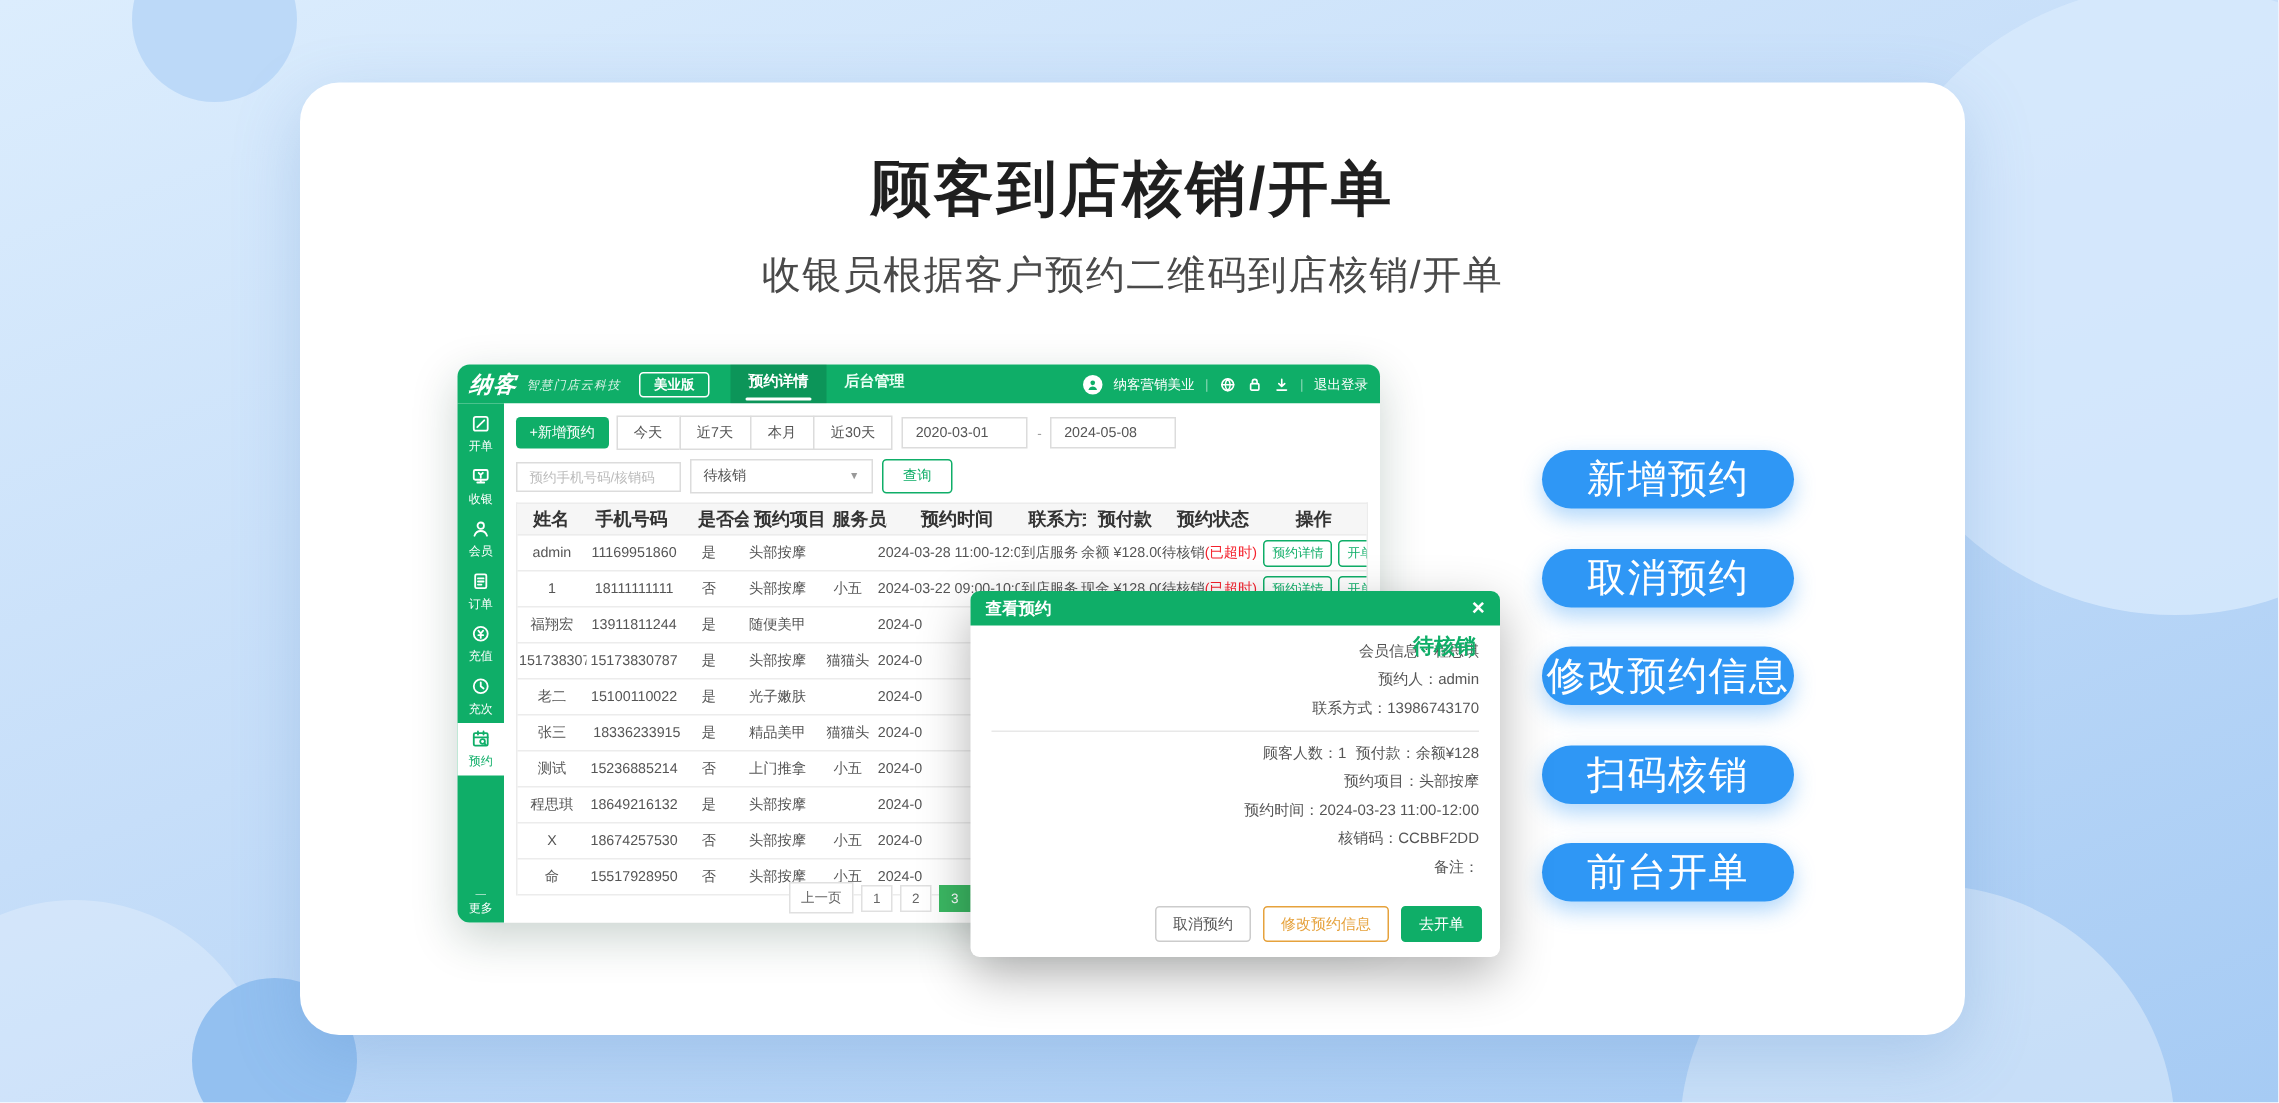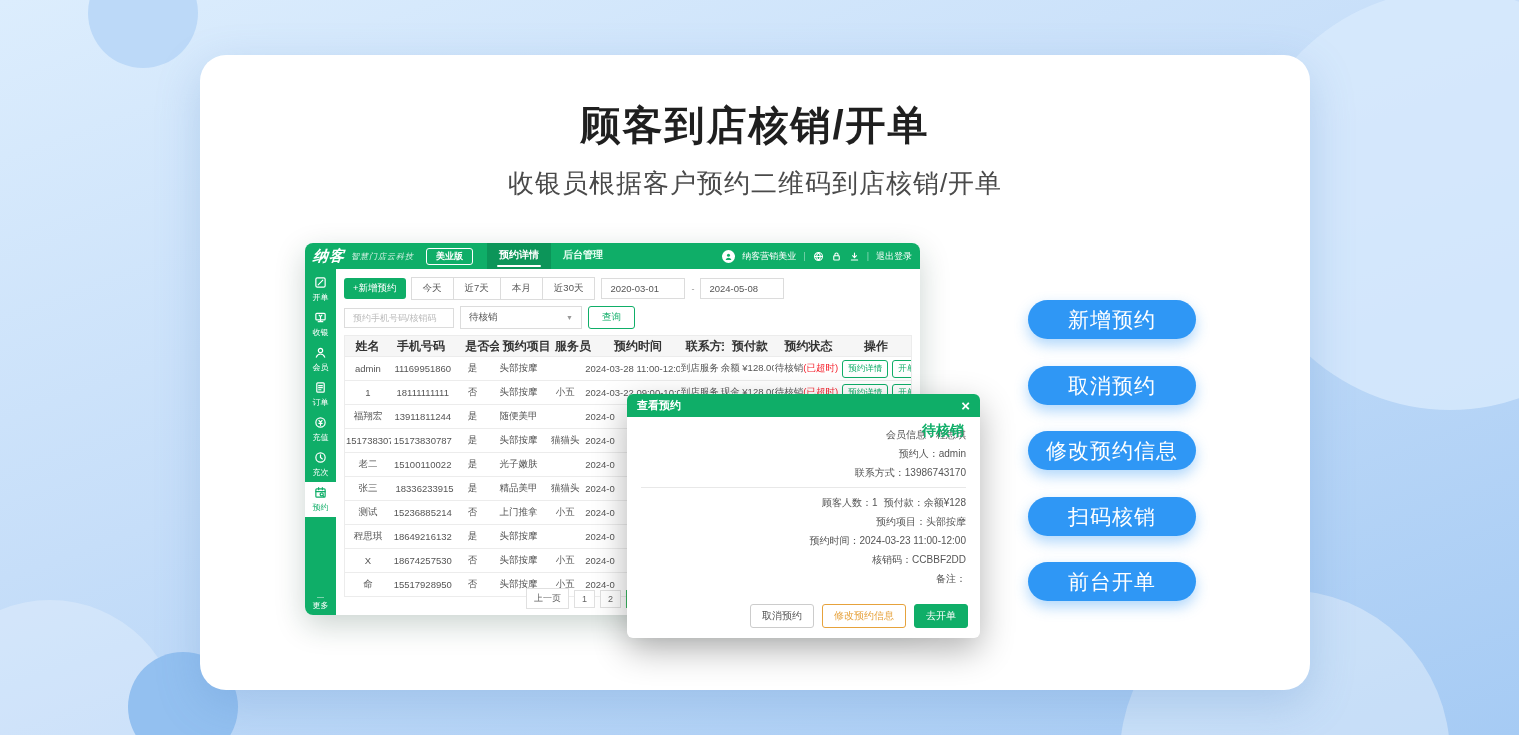"新增预约" .action-btn { font-size: 21px -> 26px }
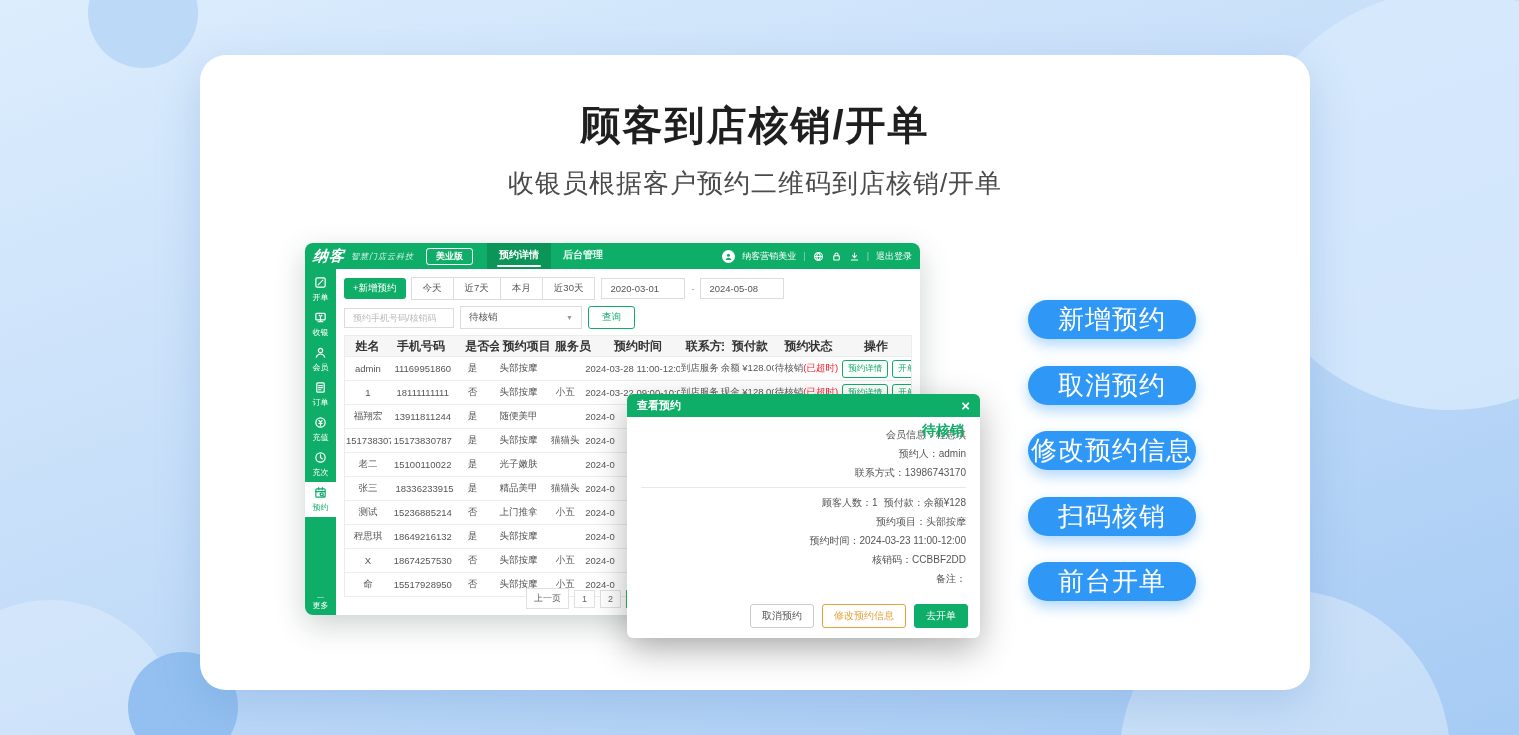"查看预约" .modal { left: 627px -> 647px }
